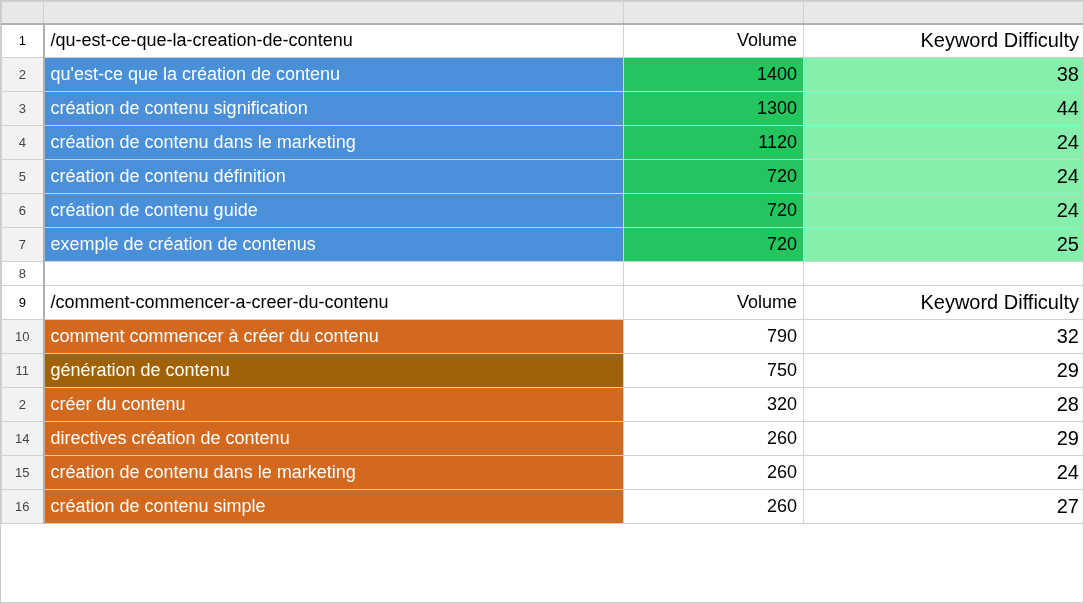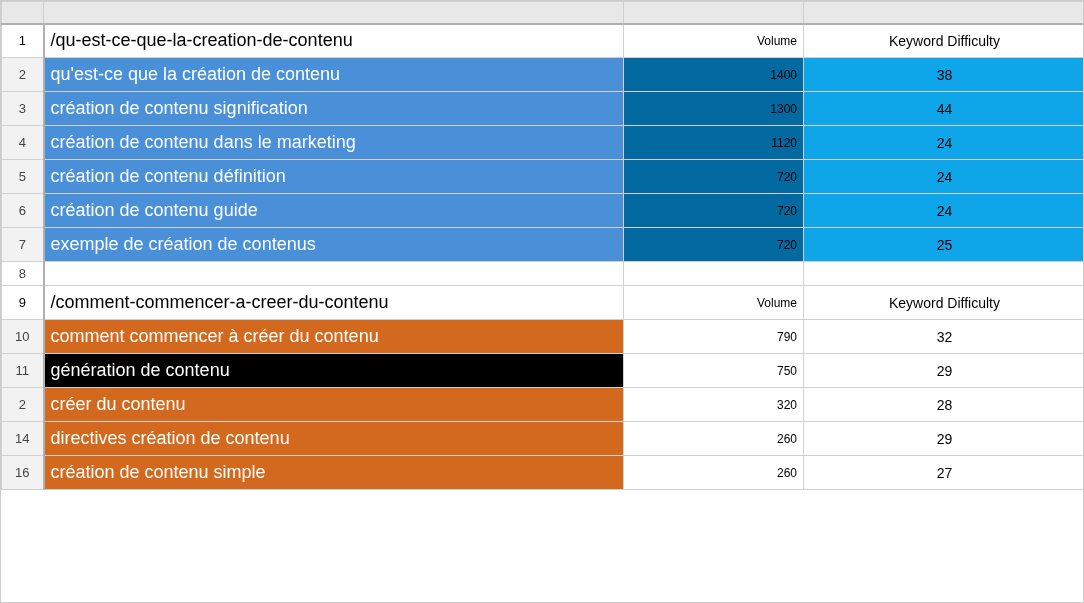"Volume" td.cell-c { font-size: 12px -> 18px }
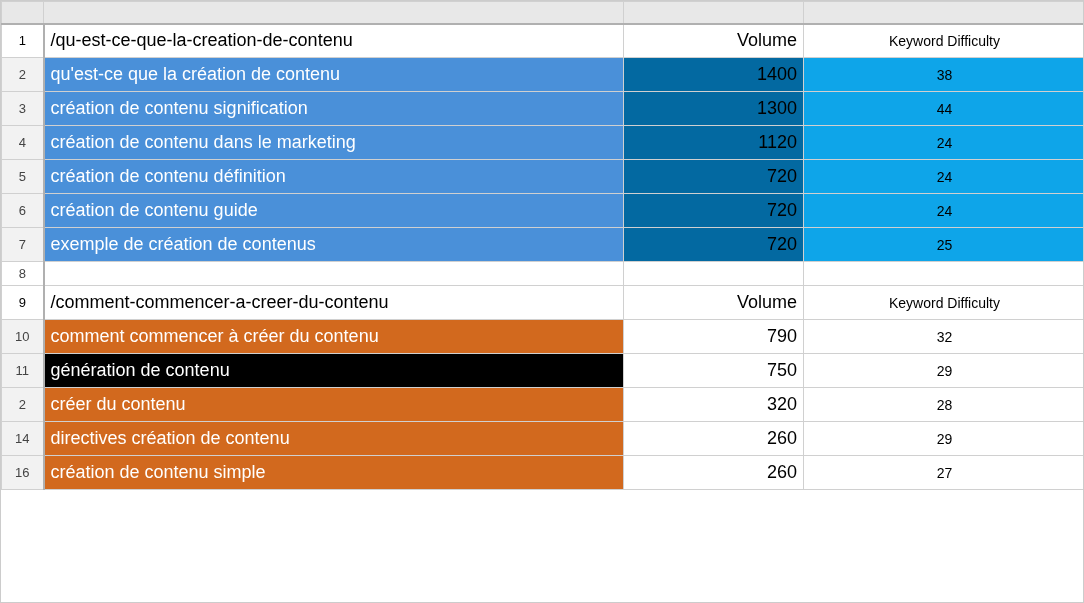"Keyword Difficulty" td.cell-d { font-size: 14px -> 20px; text-align: center -> right }
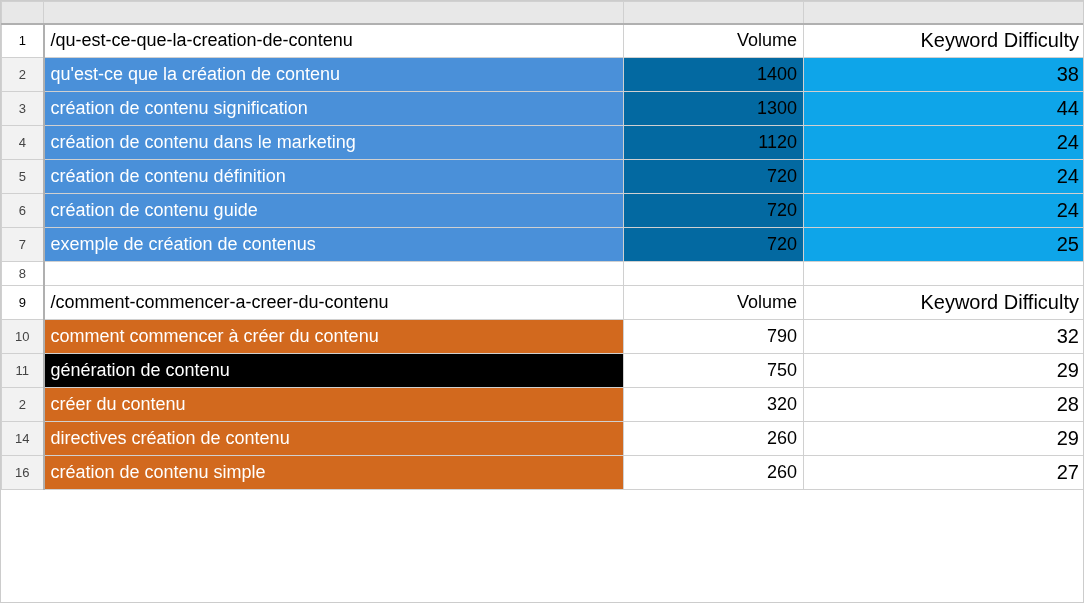"1400" .row-blue td.cell-c { background-color: #0369a1 -> #22c55e }
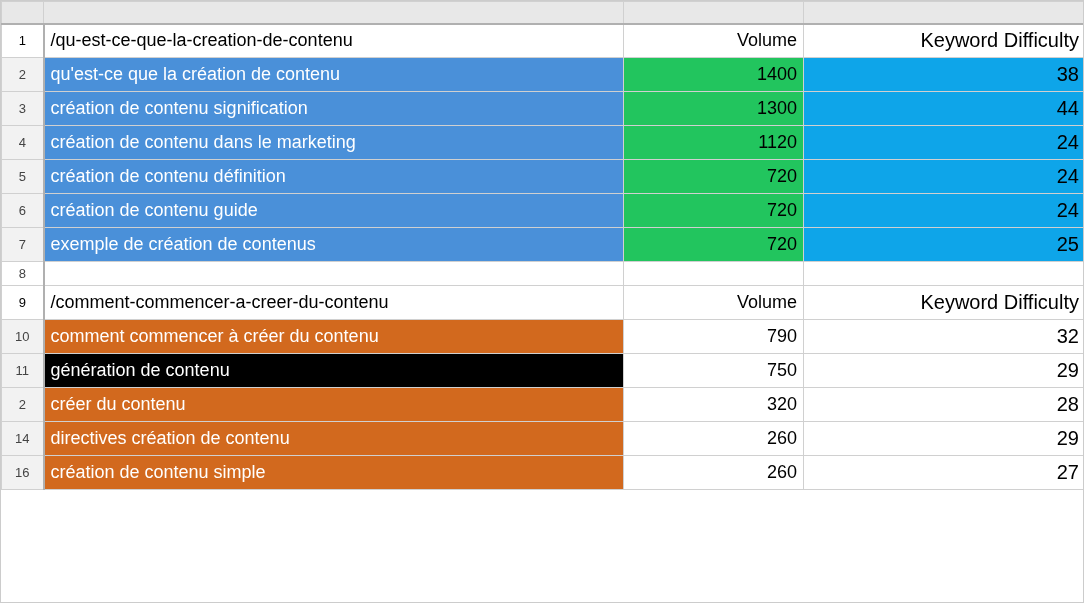"38" .row-blue td.cell-d { background-color: #0ea5e9 -> #86efac }
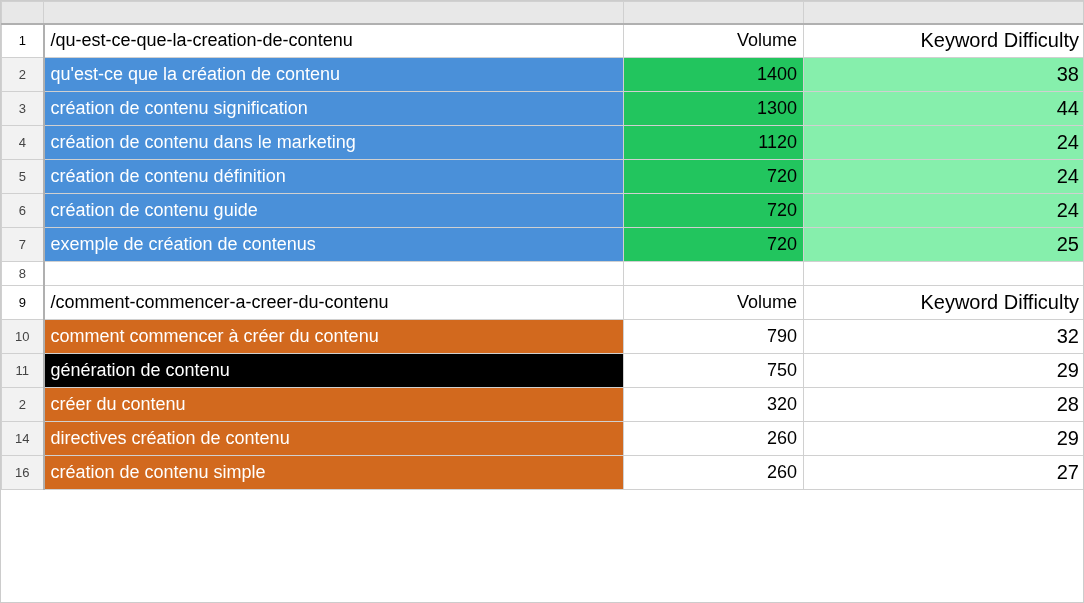"génération de contenu" .row-orange-yellow td.cell-a { background-color: #000000 -> #a16207 }
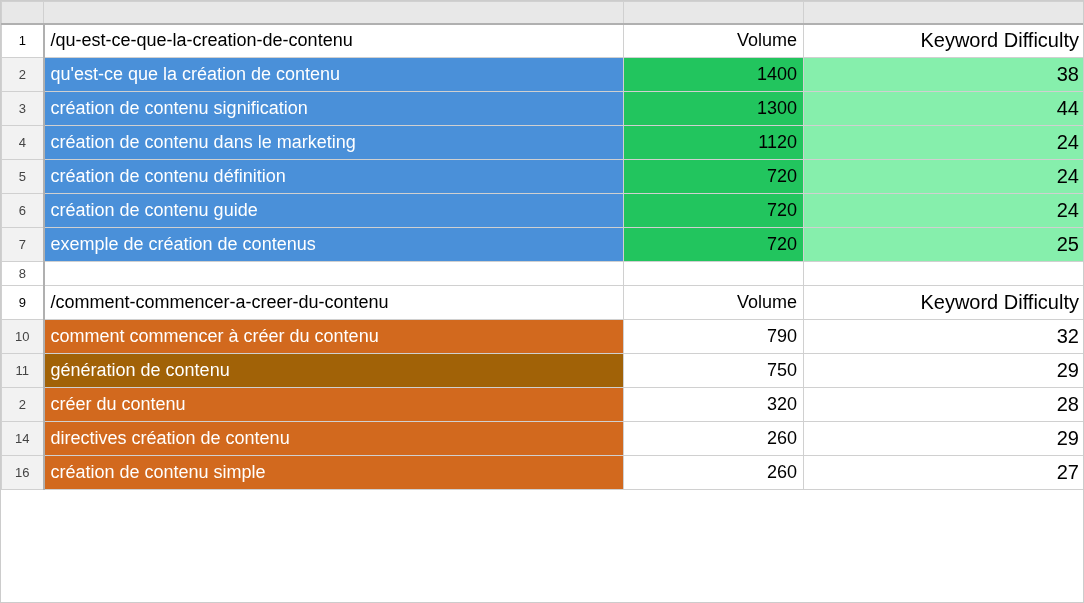"15" tr.row-orange { html: none -> <tr> <td>15</td> <td>création de contenu dans le marketing</td> <td>260</td> <td>24</td> </tr> }
